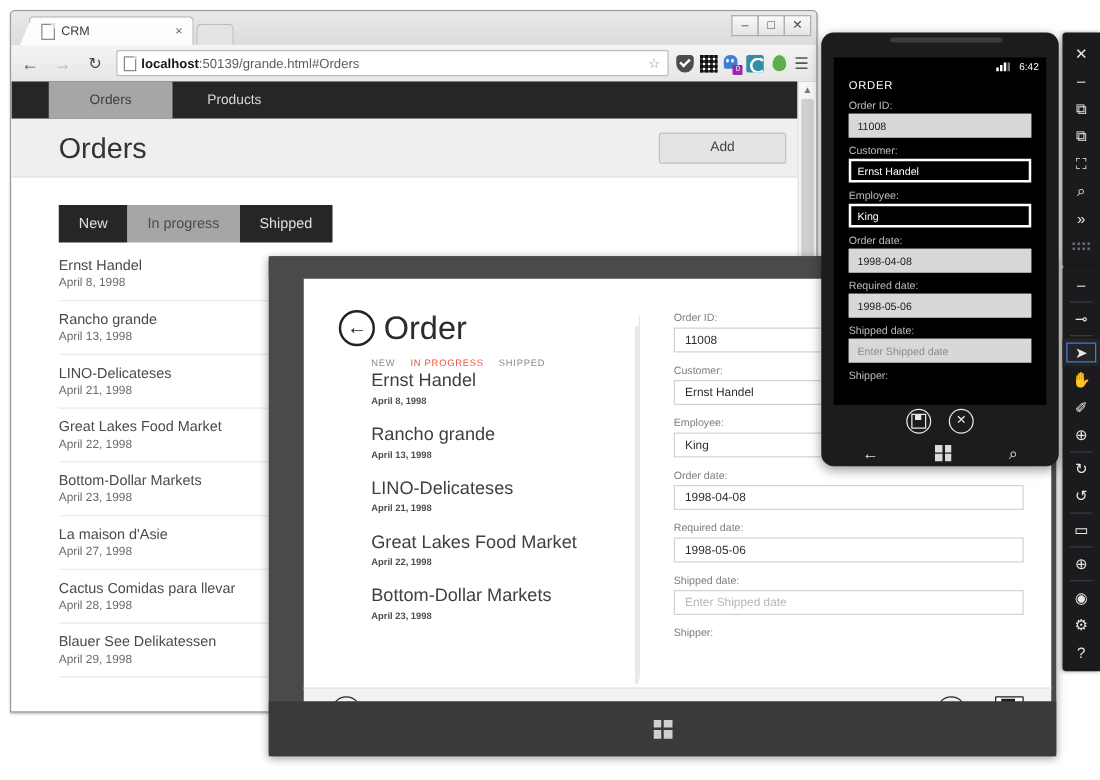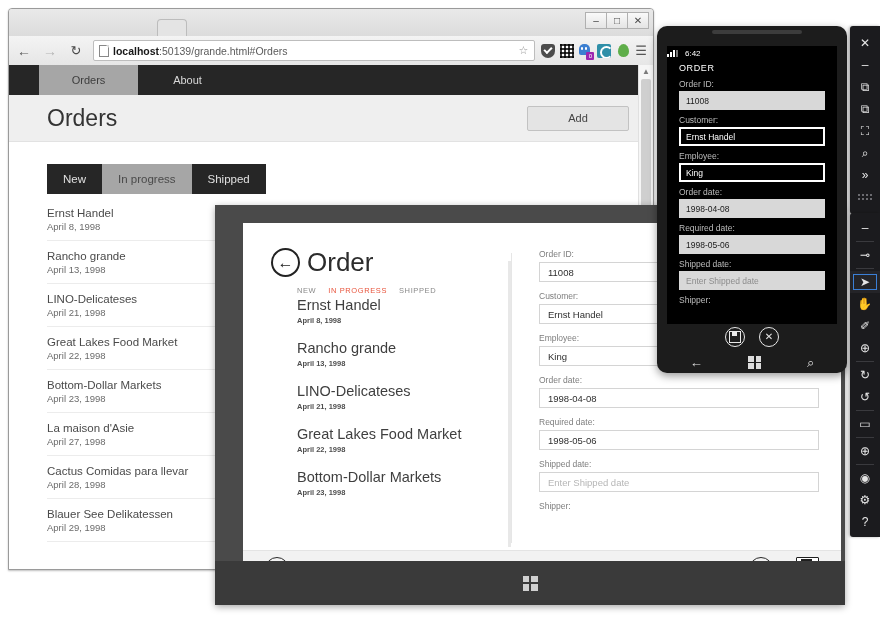"CRM" div.tab { html: none -> <div> <div></div> <div>CRM</div> <div>×</div> </div> }
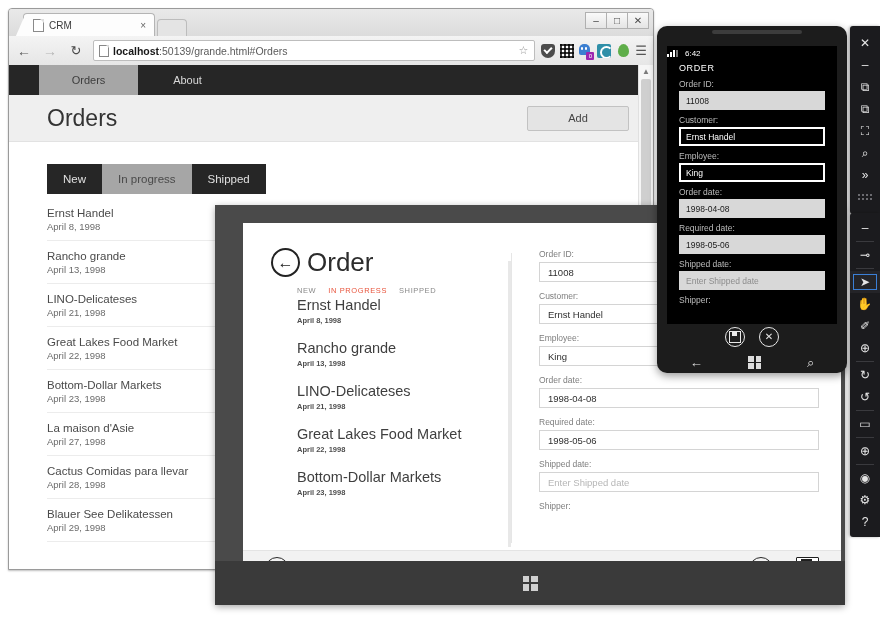"6:42" #phone-status { justify-content: none -> flex-end }
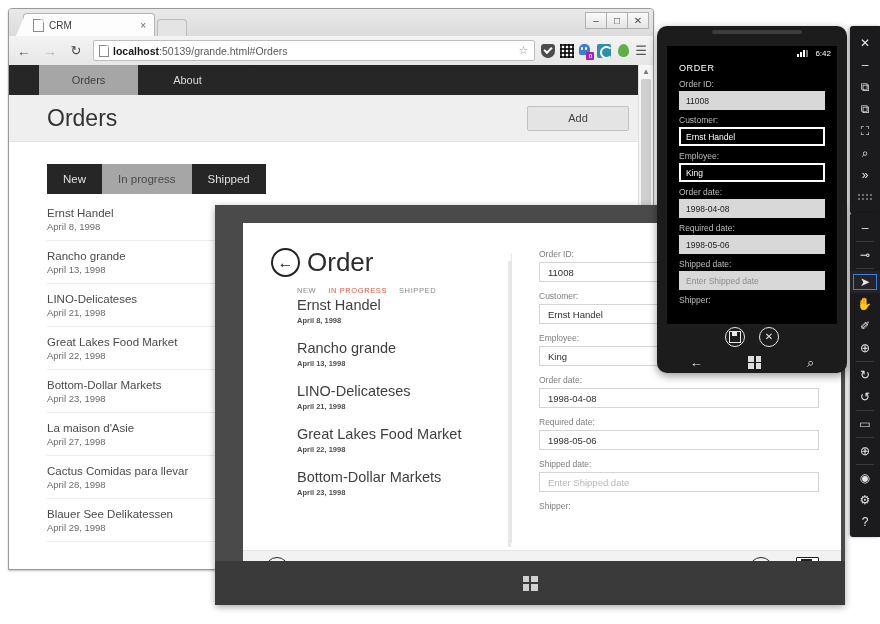"Products" div.nav-item { html: none -> <div>Products</div> }
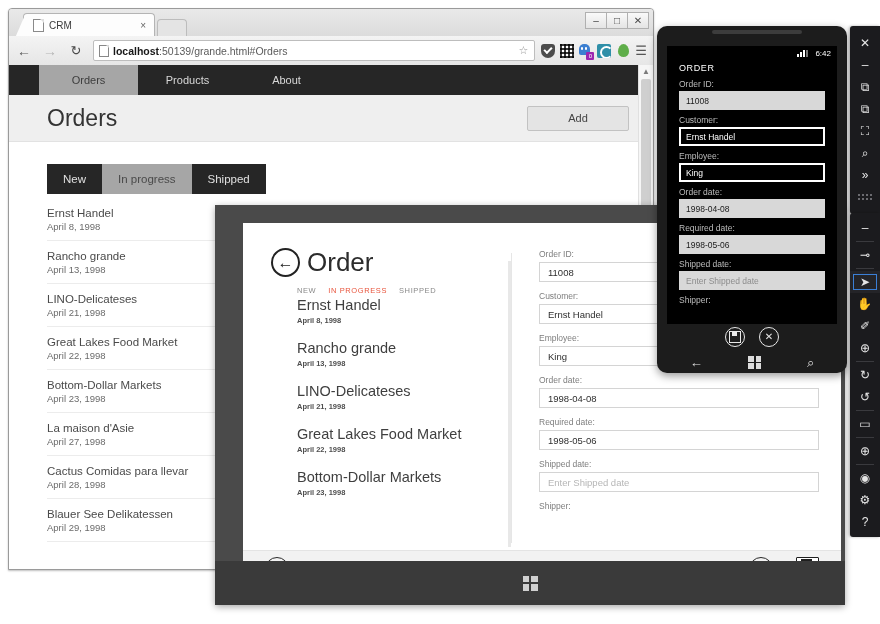"About" div.nav-item { html: <div>About</div> -> none }
